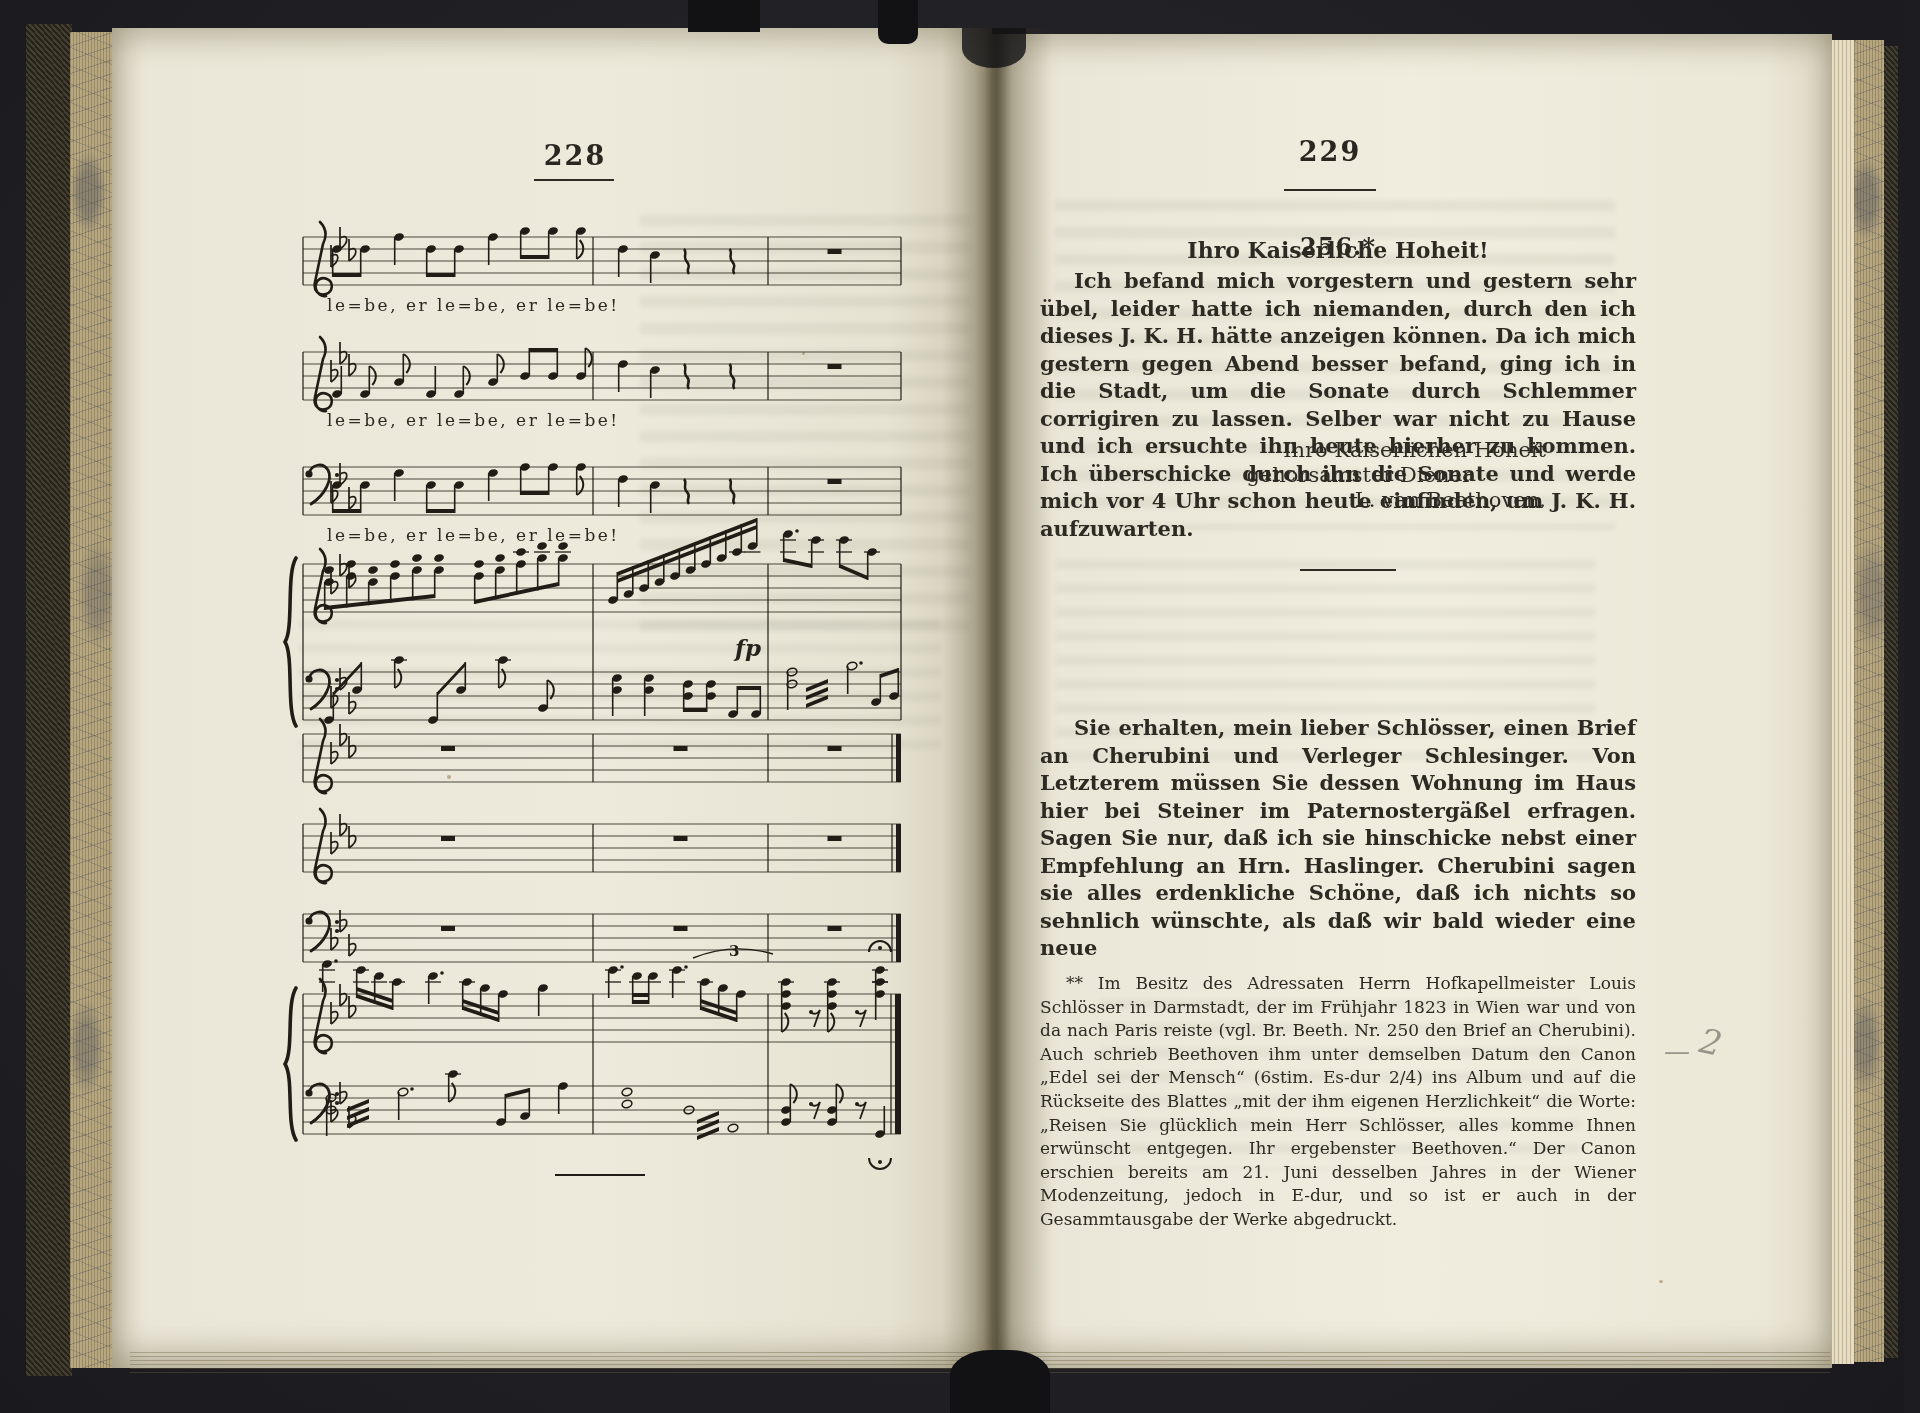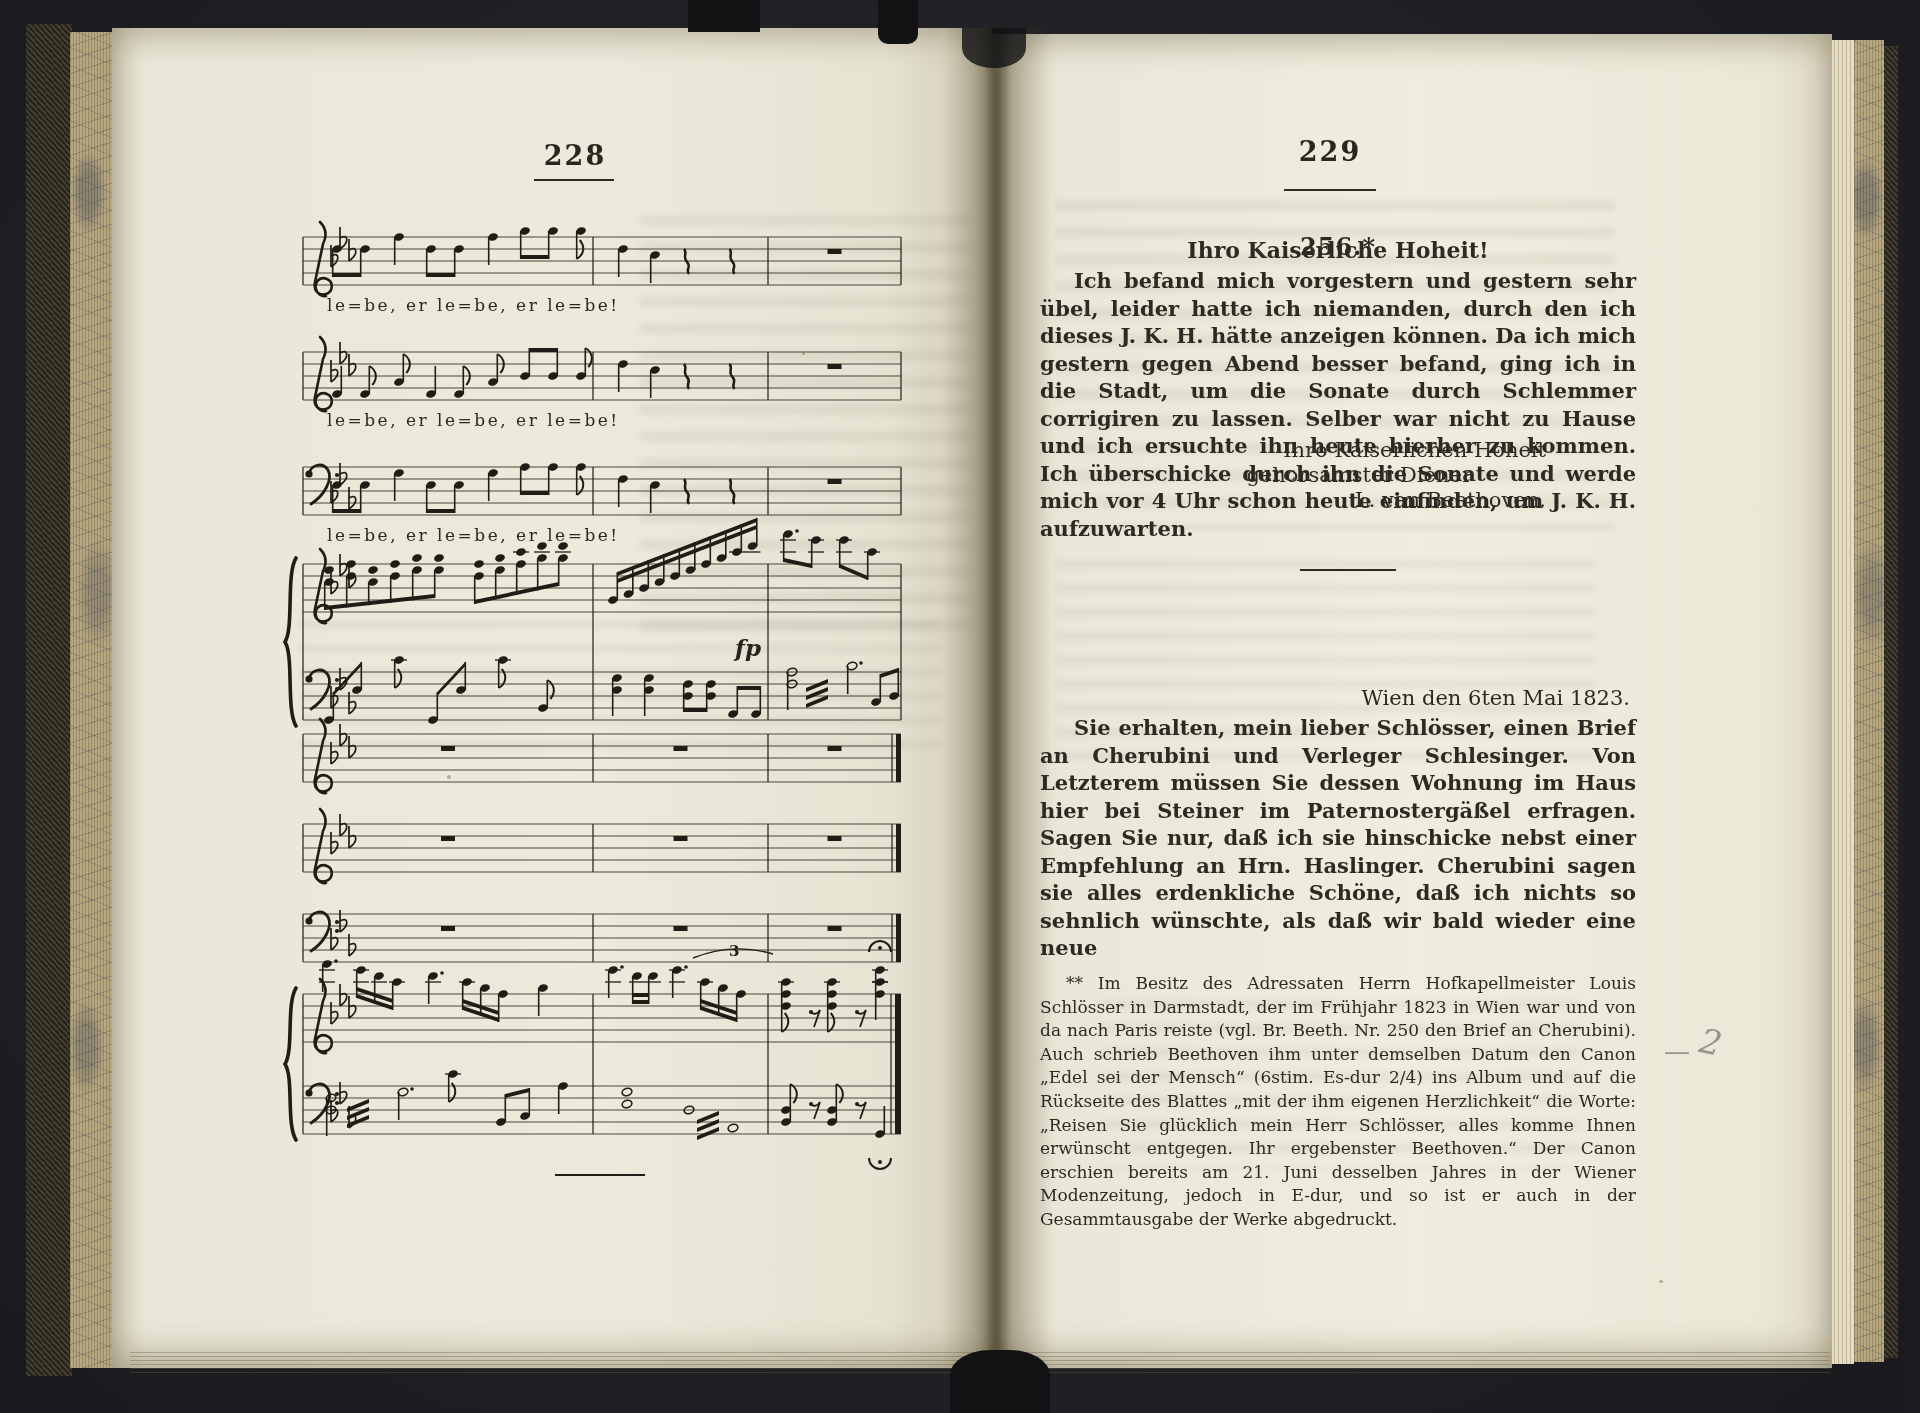"Wien den 6ten Mai 1823." div.abs { html: <div>Wien den 6ten Mai 1823.</div> -> none }
